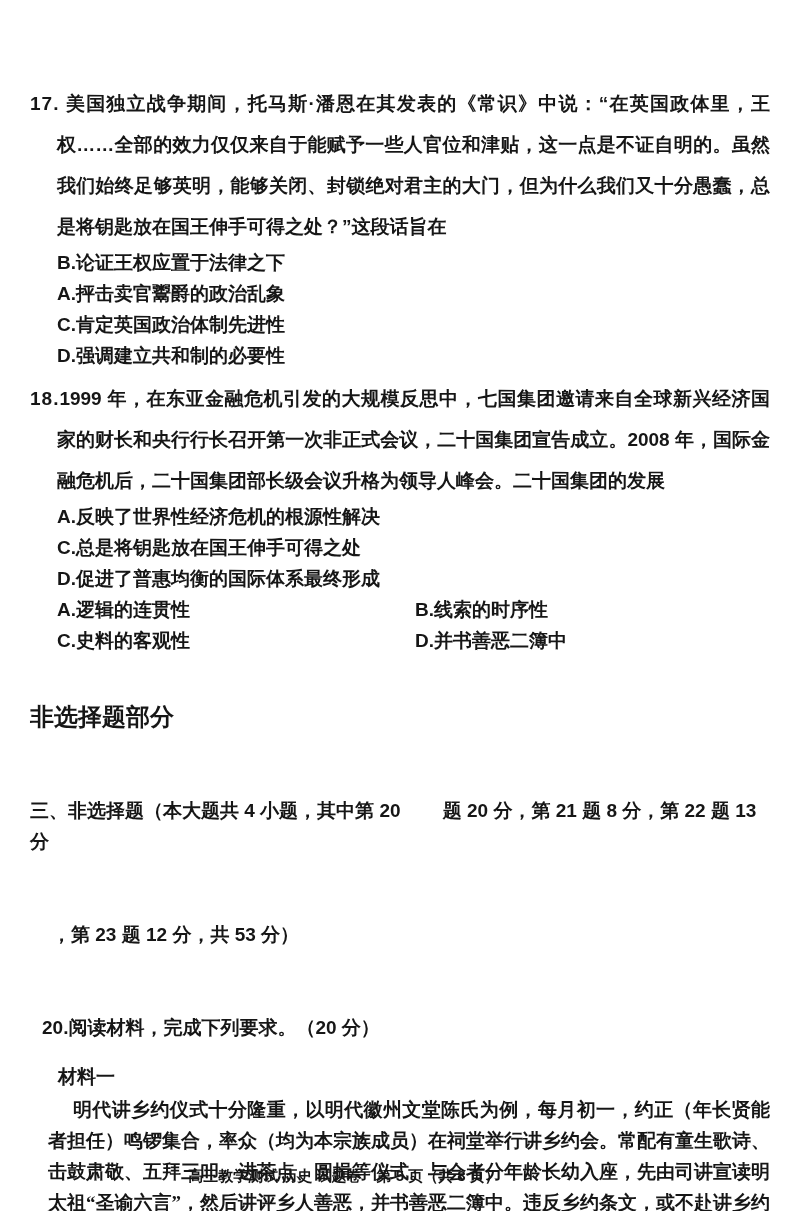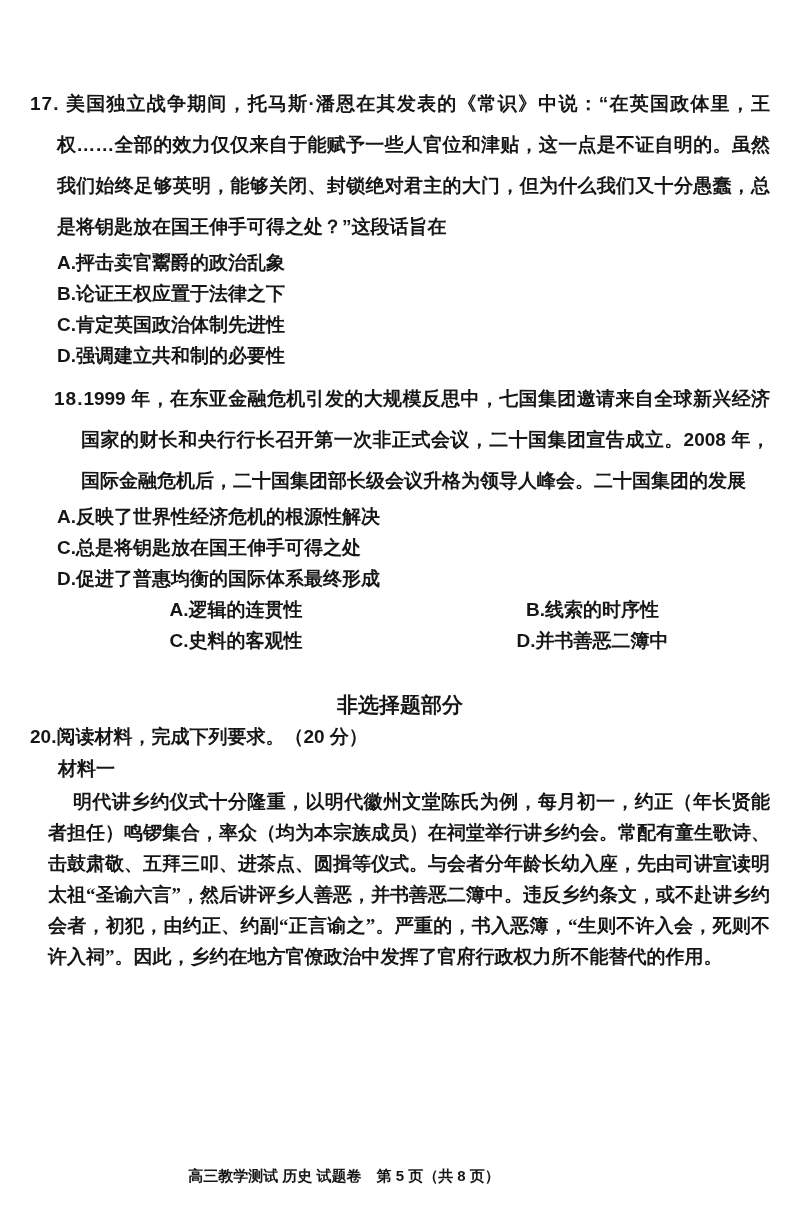"A.抨击卖官鬻爵的政治乱象" div { order: before "B.论证王权应置于法律之下" -> after "B.论证王权应置于法律之下" }
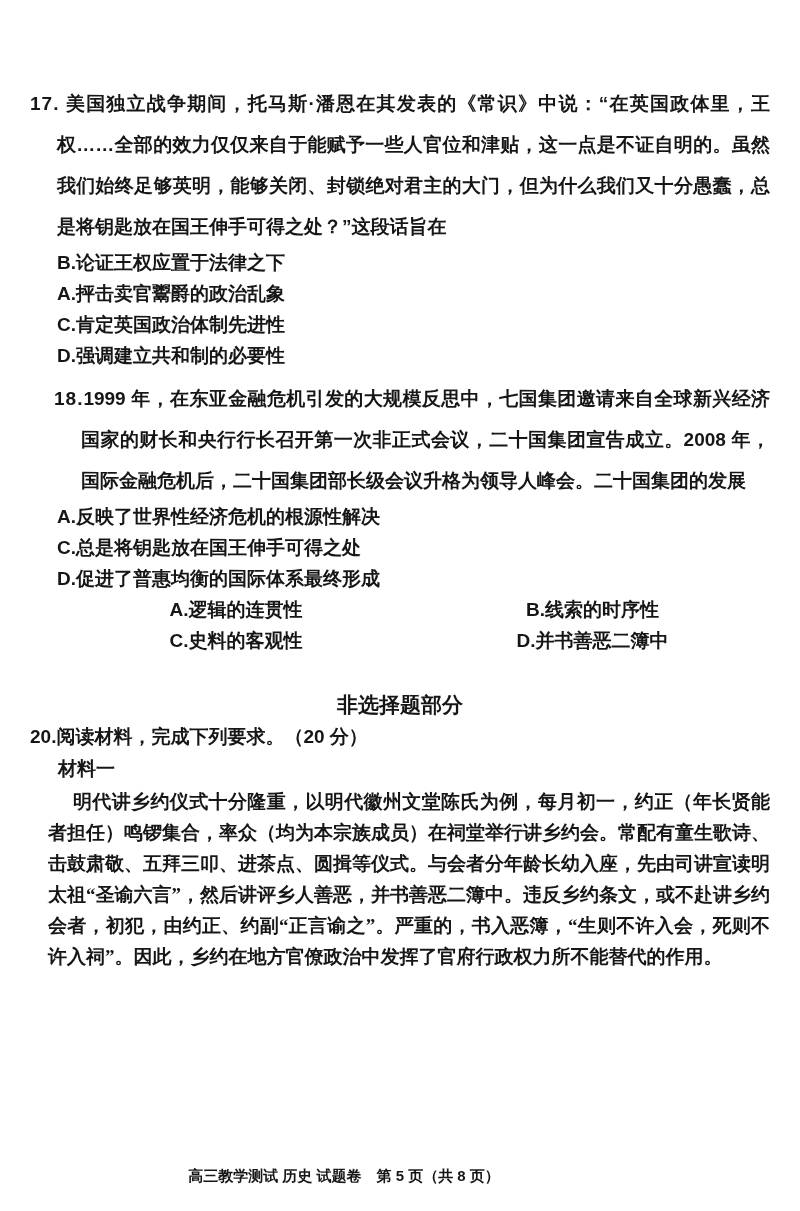"18.1999" .mt7 { margin-left: 24px -> none }
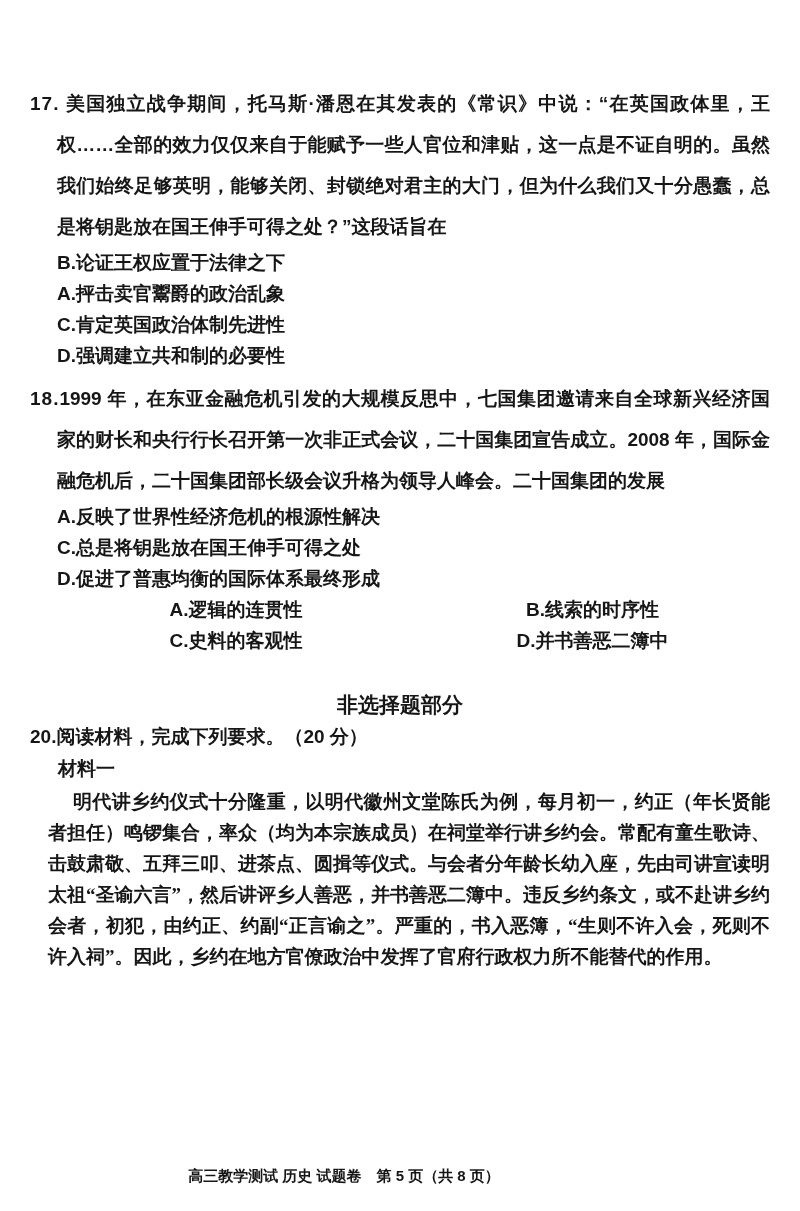"A.逻辑的连贯性" .opts2 { text-align: center -> none }
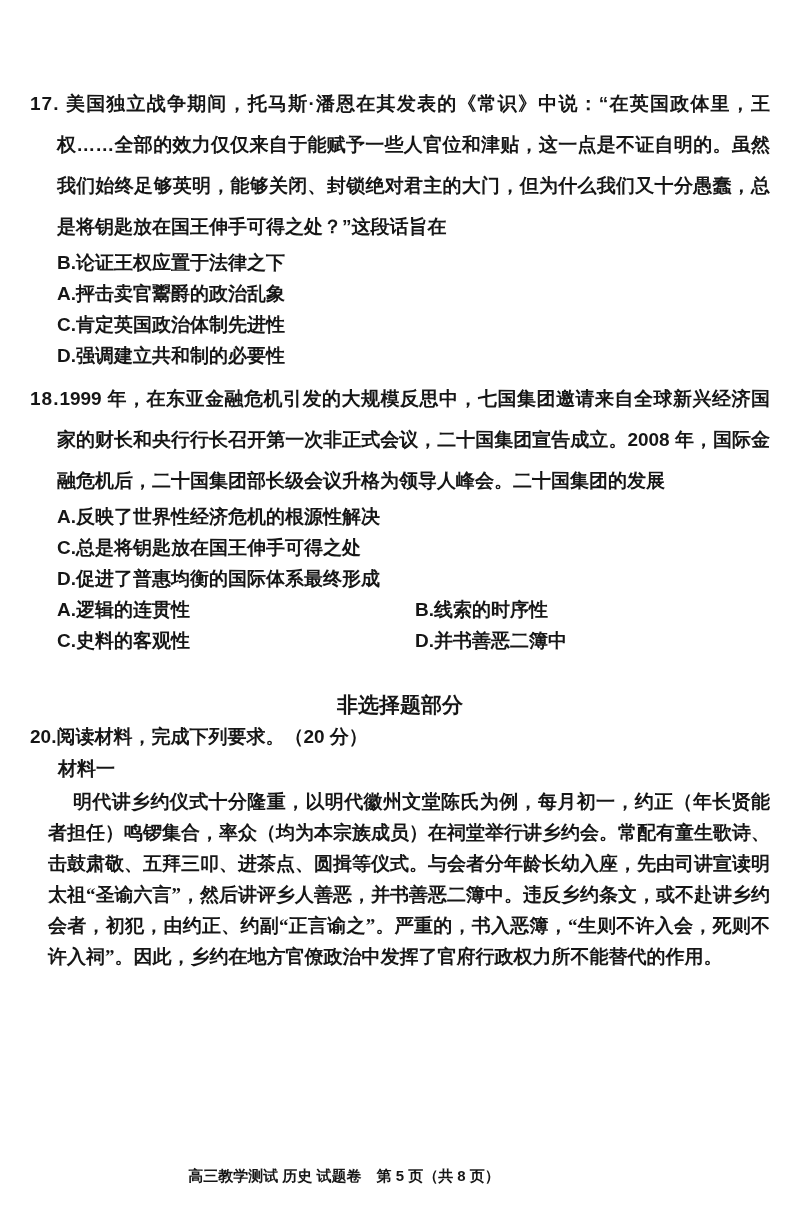"非选择题部分" .section-header { font-size: 21px -> 24px; margin-top: 32px -> 44px; text-align: center -> left }
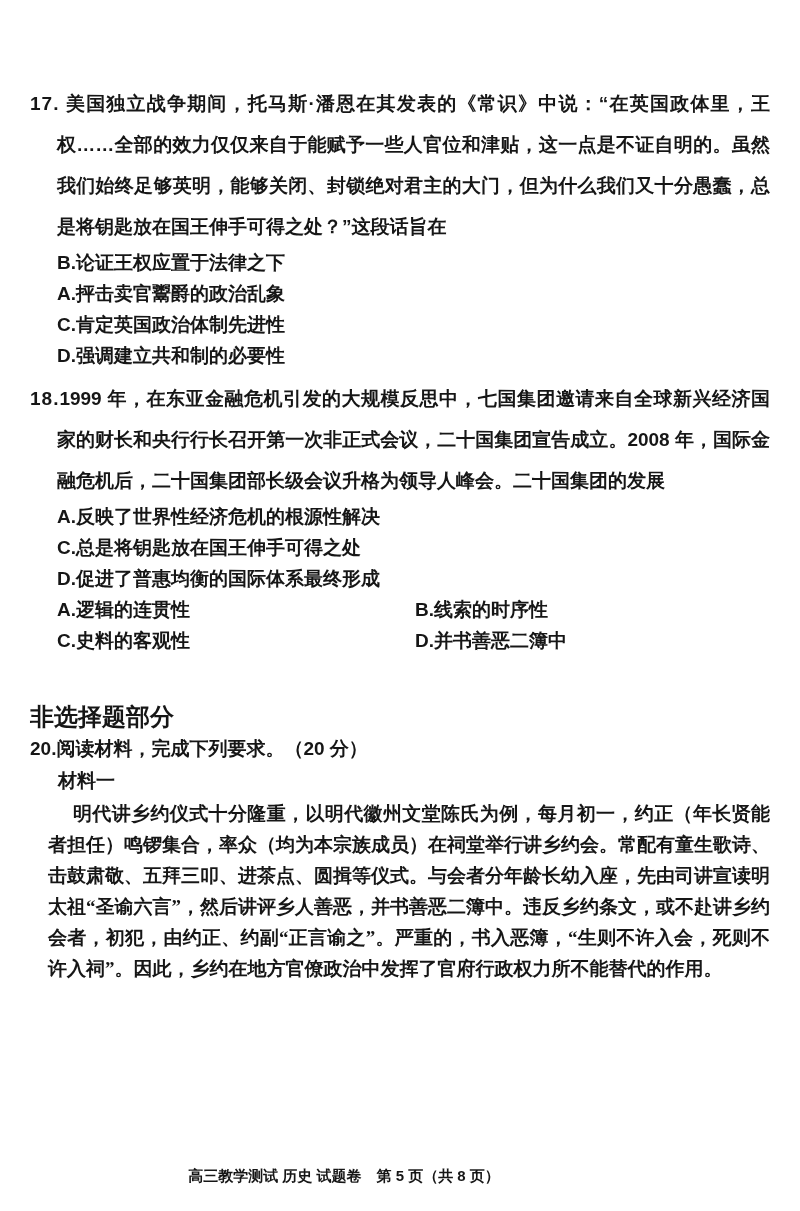"三、非选择题（本大题共 4 小题，其中第 20 题" div.section-intro { html: none -> <div> <div>三、非选择题（本大题共 4 小题，其中第 20 题 20 分，第 21 题 8 分，第 22 题 13 分</div> <div>，第 23 题 12 分，共 53 分）</div> </div> }
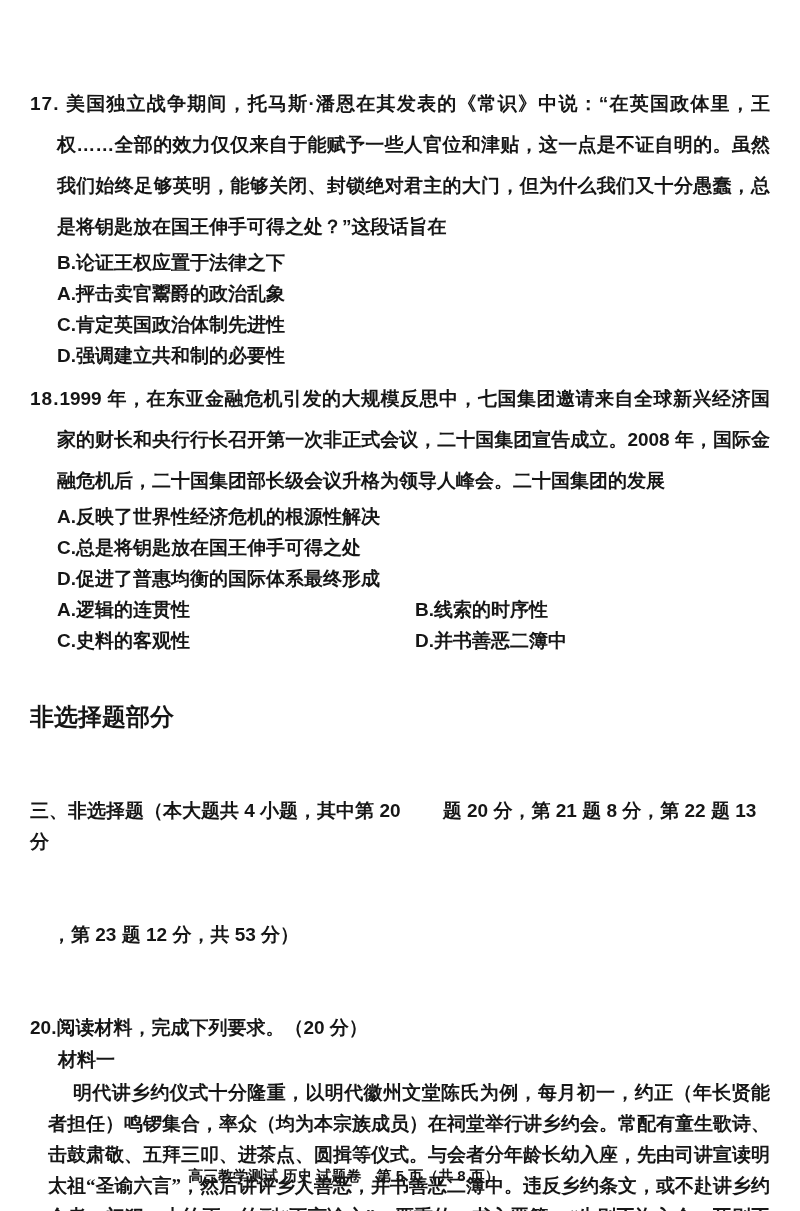"20.阅读材料，完成下列要求。（20 分）" .q20-prompt { margin-left: none -> 12px }
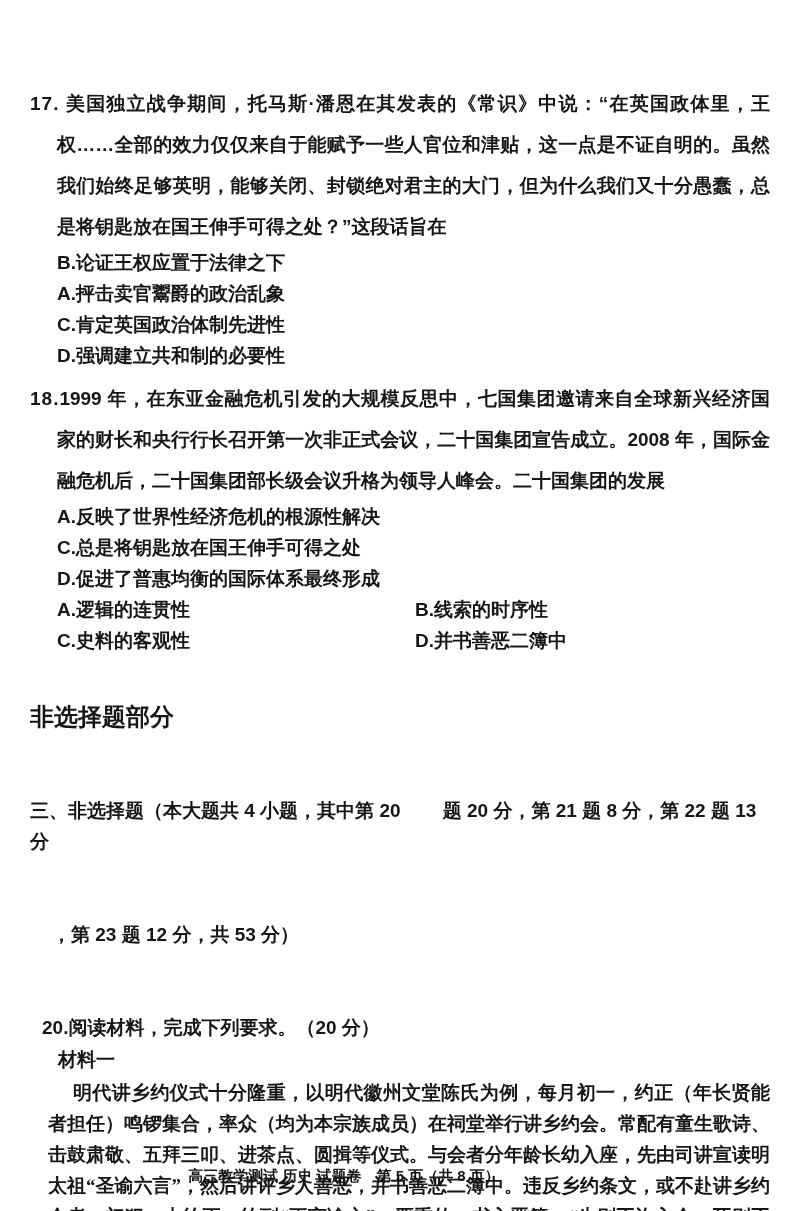"材料一" .material-label { margin-top: 1px -> 18px }
